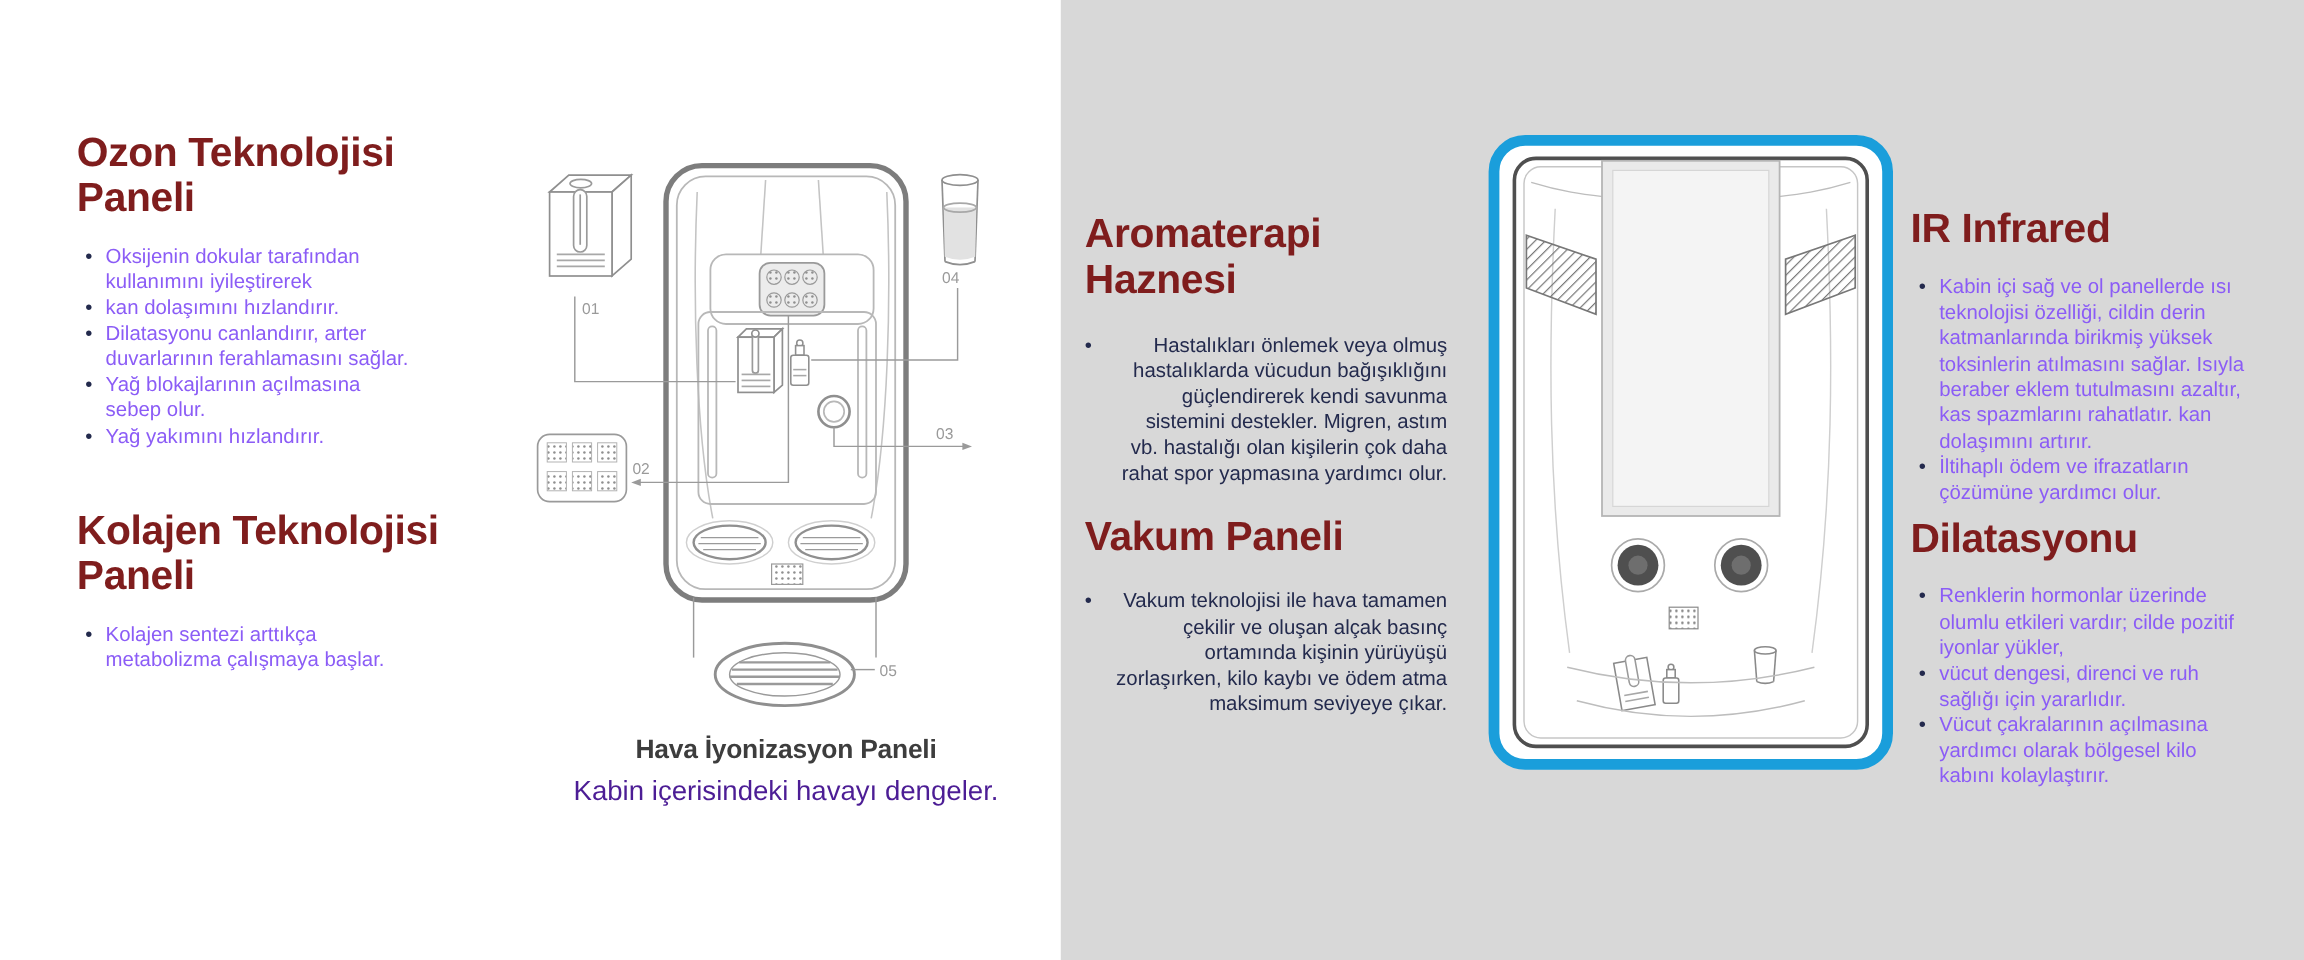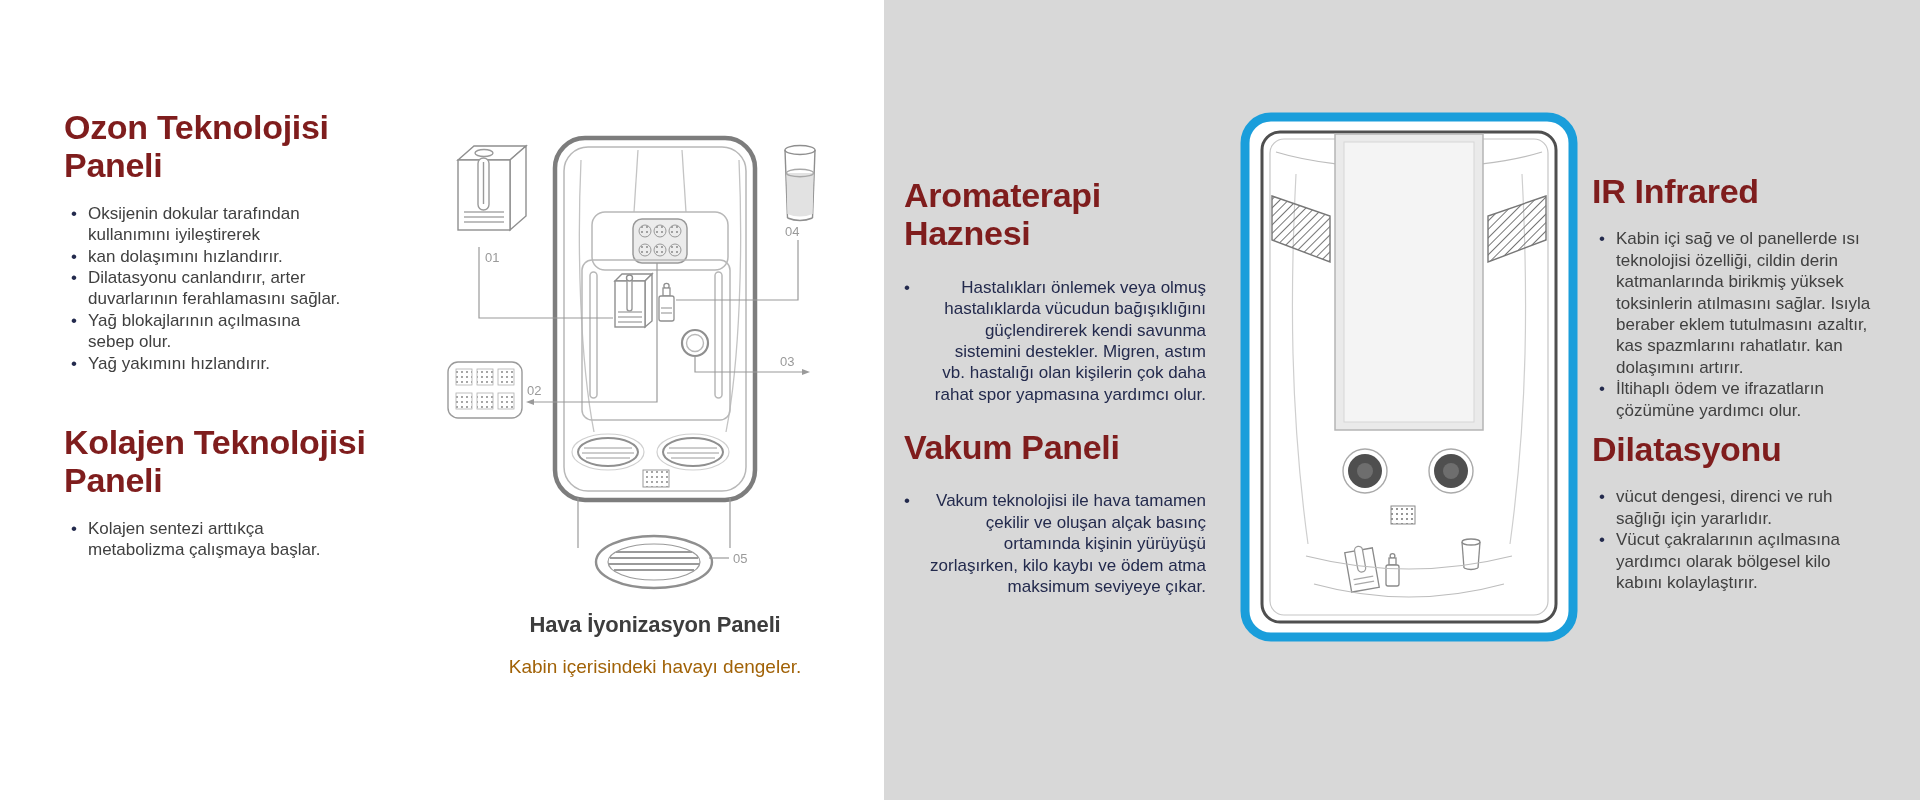"Oksijenin dokular tarafından kullanımını" .bullets { color: #404040 -> #8b5cf6 }
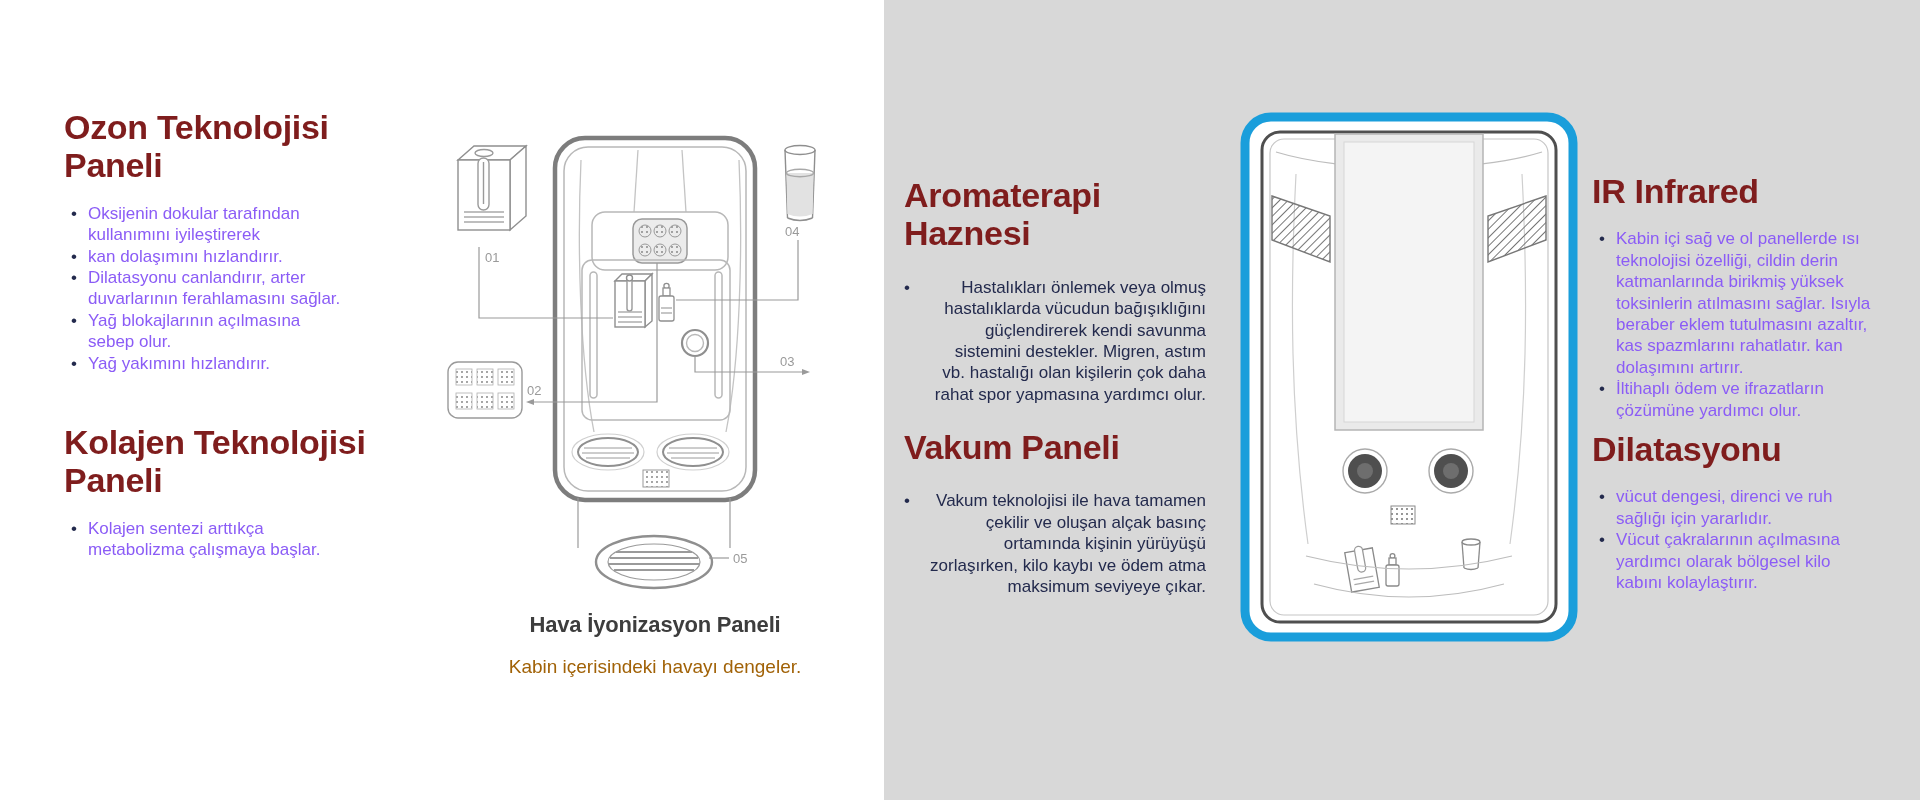"Renklerin hormonlar üzerinde olumlu" li { html: none -> <li>Renklerin hormonlar üzerinde olumlu etkileri vardır; cilde pozitif iyonlar yükler,</li> }
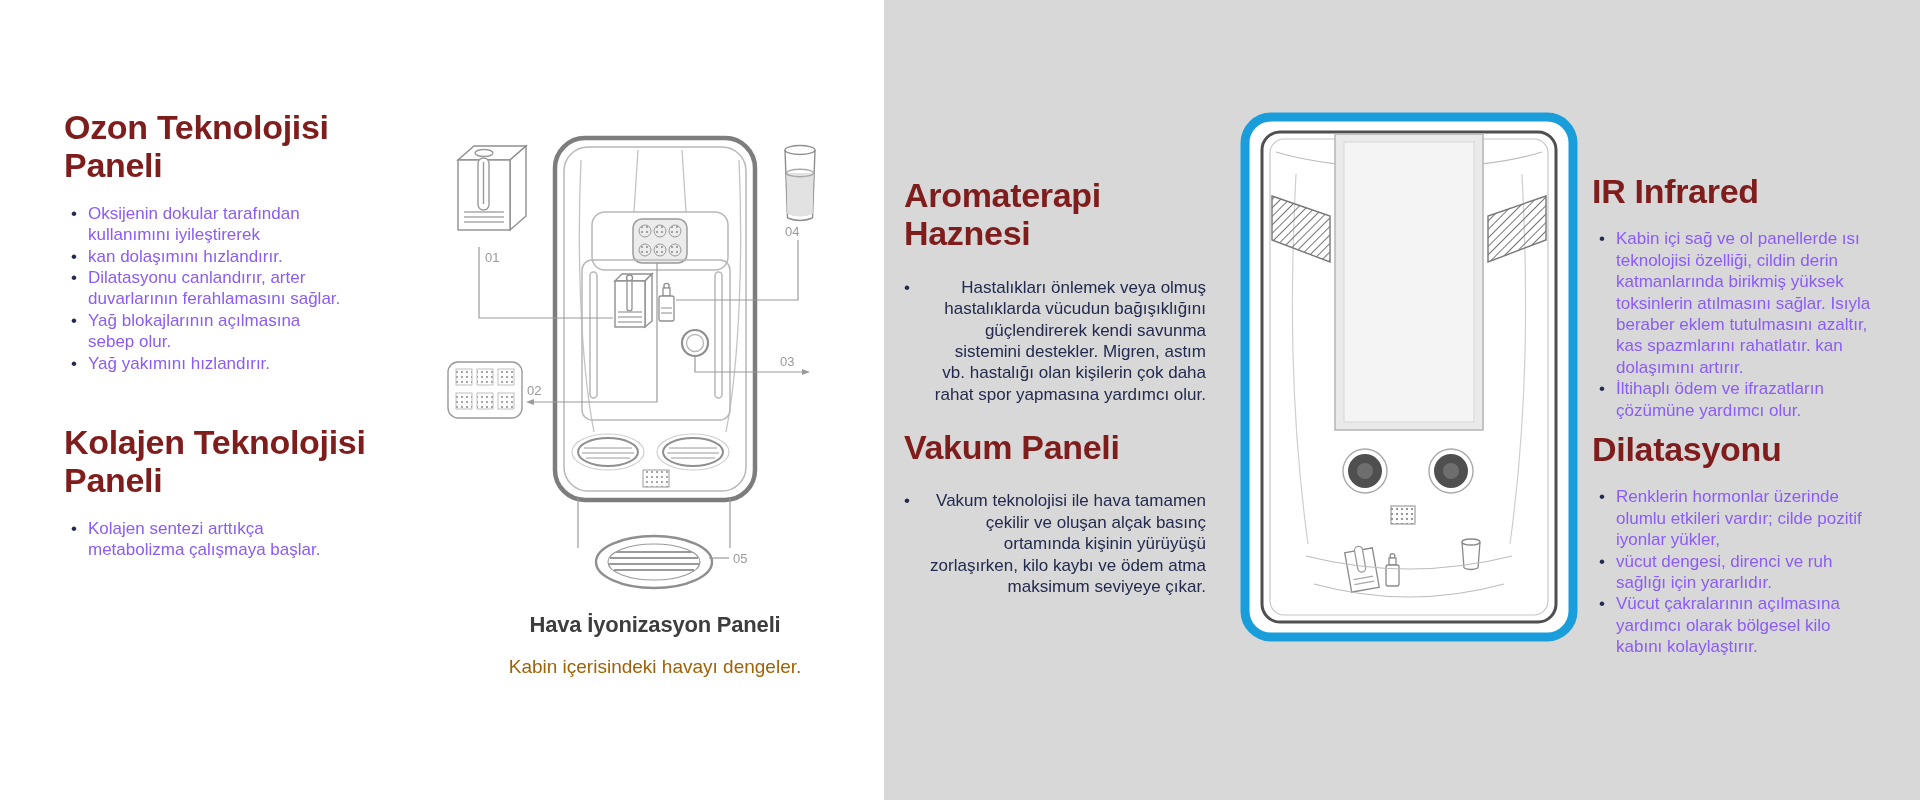"Kabin içerisindeki havayı dengeler." .caption-sub { color: #a16207 -> #4c1d95; font-size: 19px -> 23px; margin: 18px 0 0 0 -> 8px 0 0 0 }
